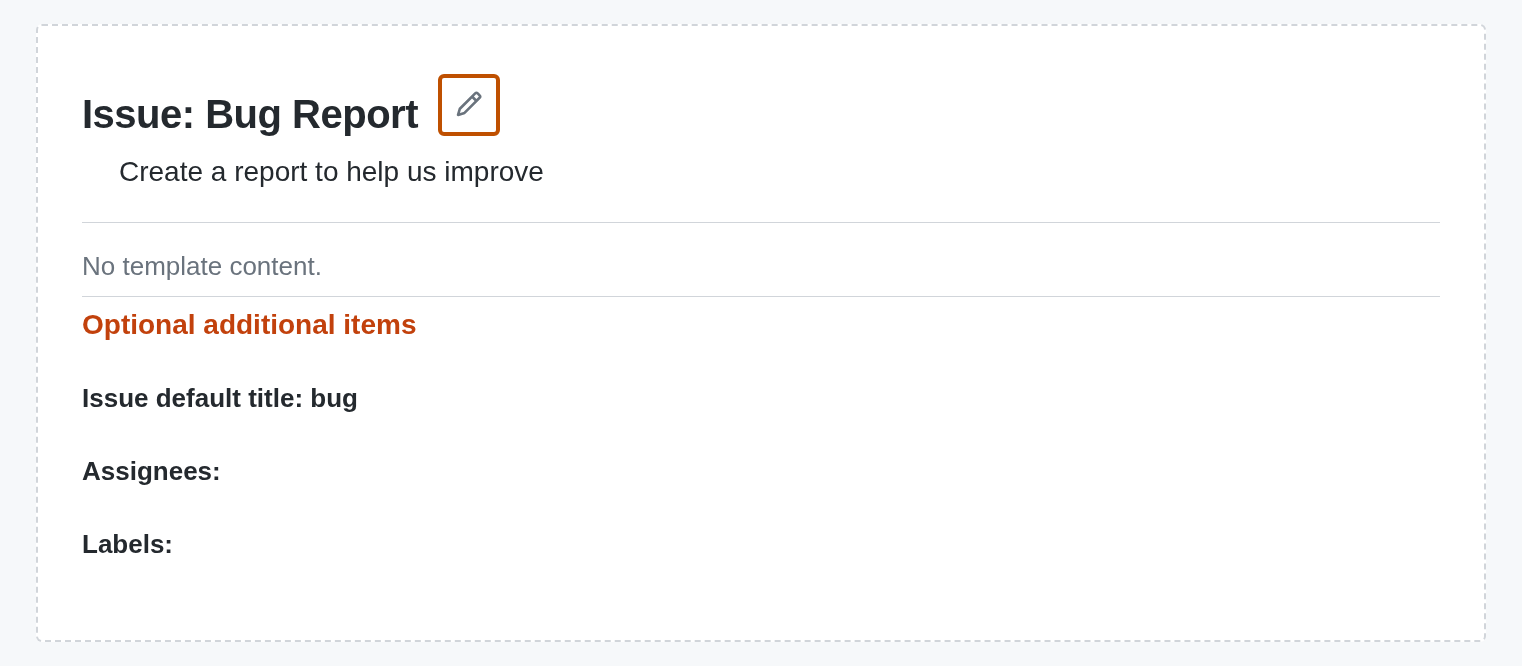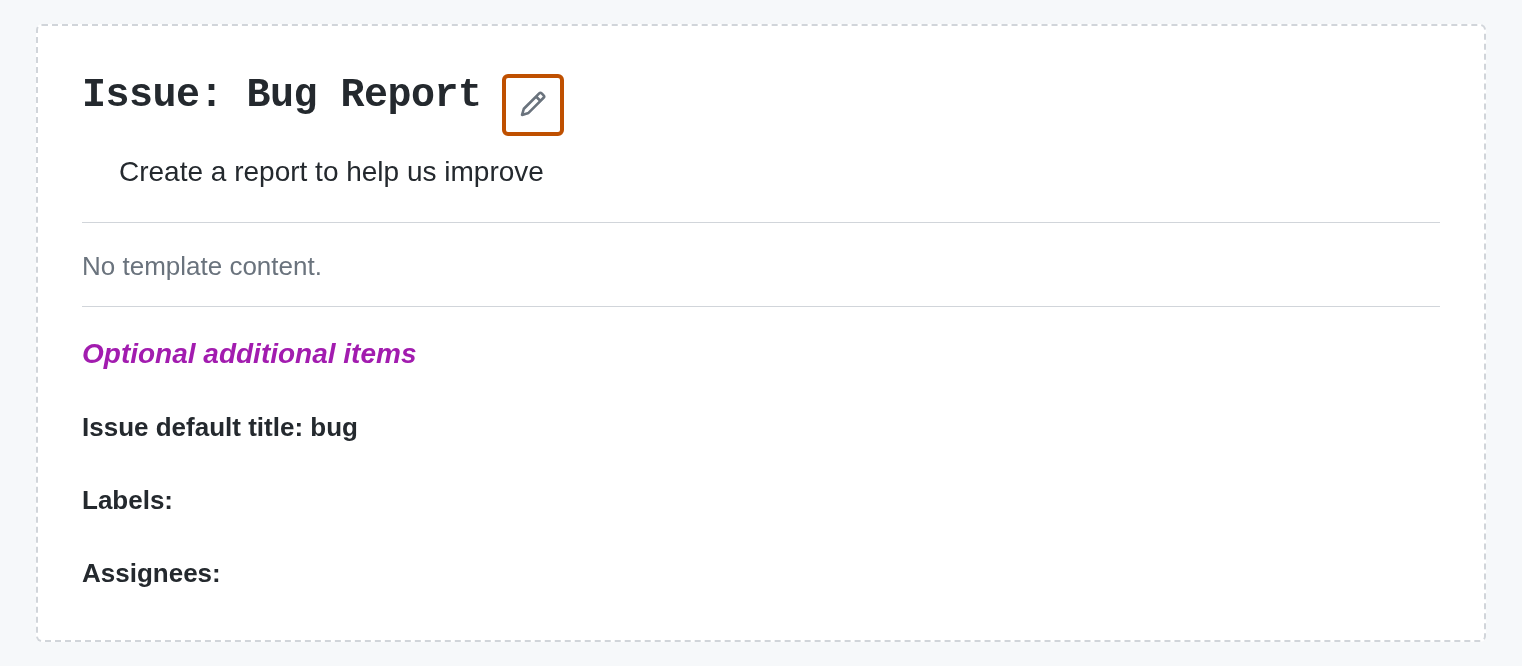"Issue: Bug Report" .title-row { align-items: flex-start -> flex-end; font-family: Liberation Mono, monospace -> none }
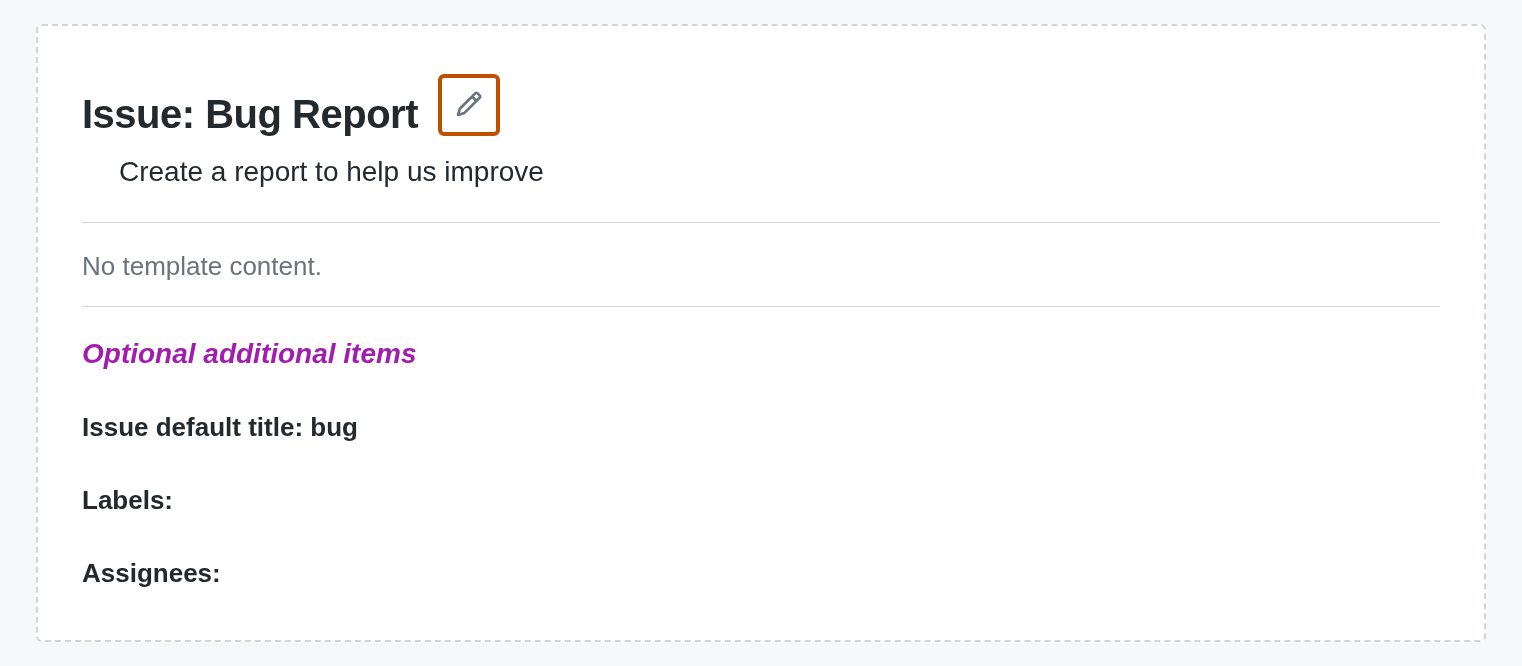"No template content." .no-content { margin-bottom: 24px -> 14px }
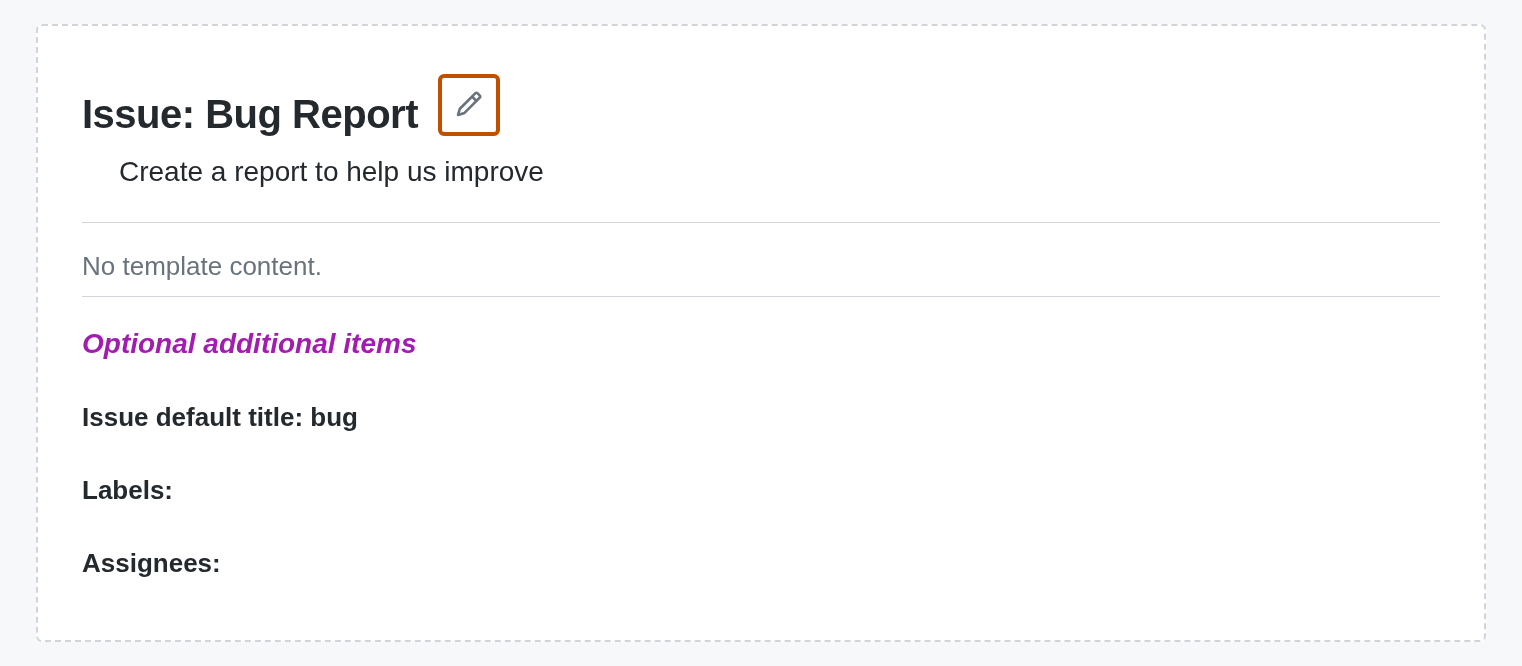"Optional additional items" .section-heading { color: #a21caf -> #c2410c; font-style: italic -> none; margin-top: 31px -> 12px }
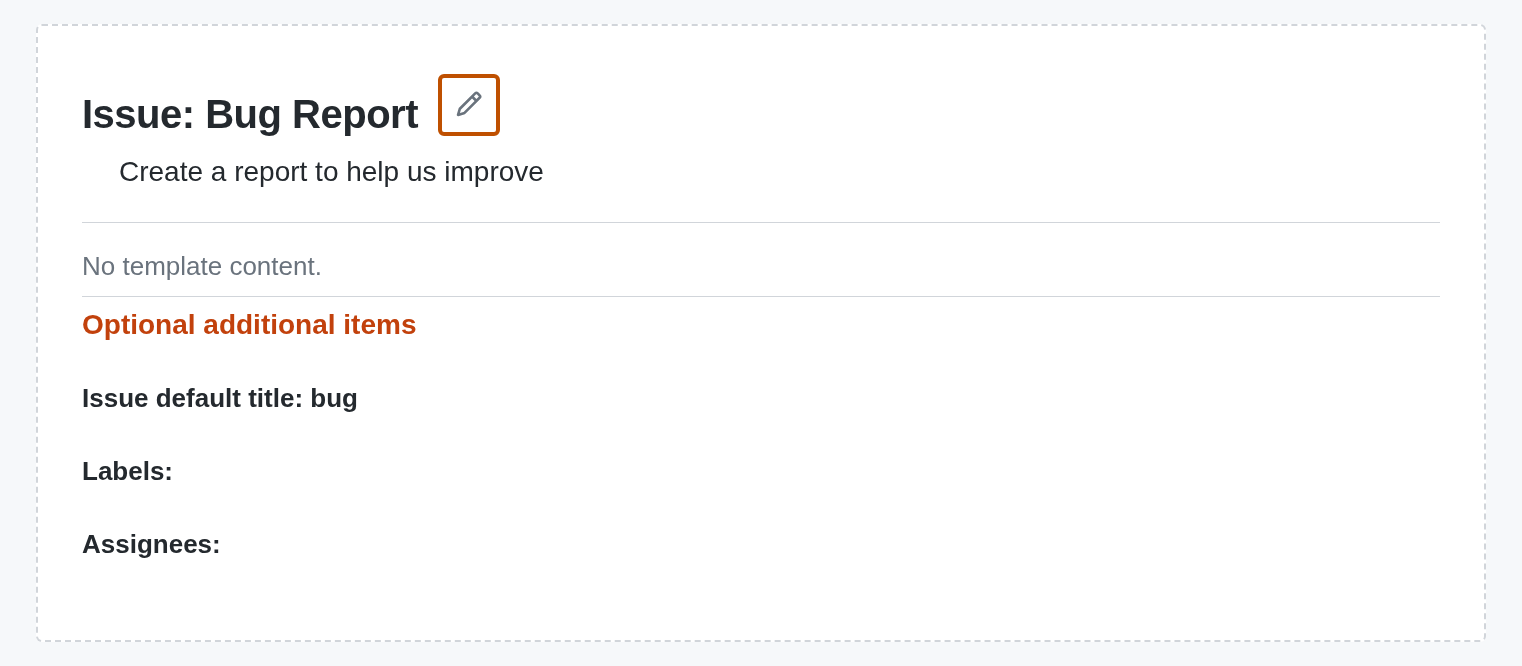"Labels:" div.field-row { order: before "Assignees:" -> after "Assignees:" }
